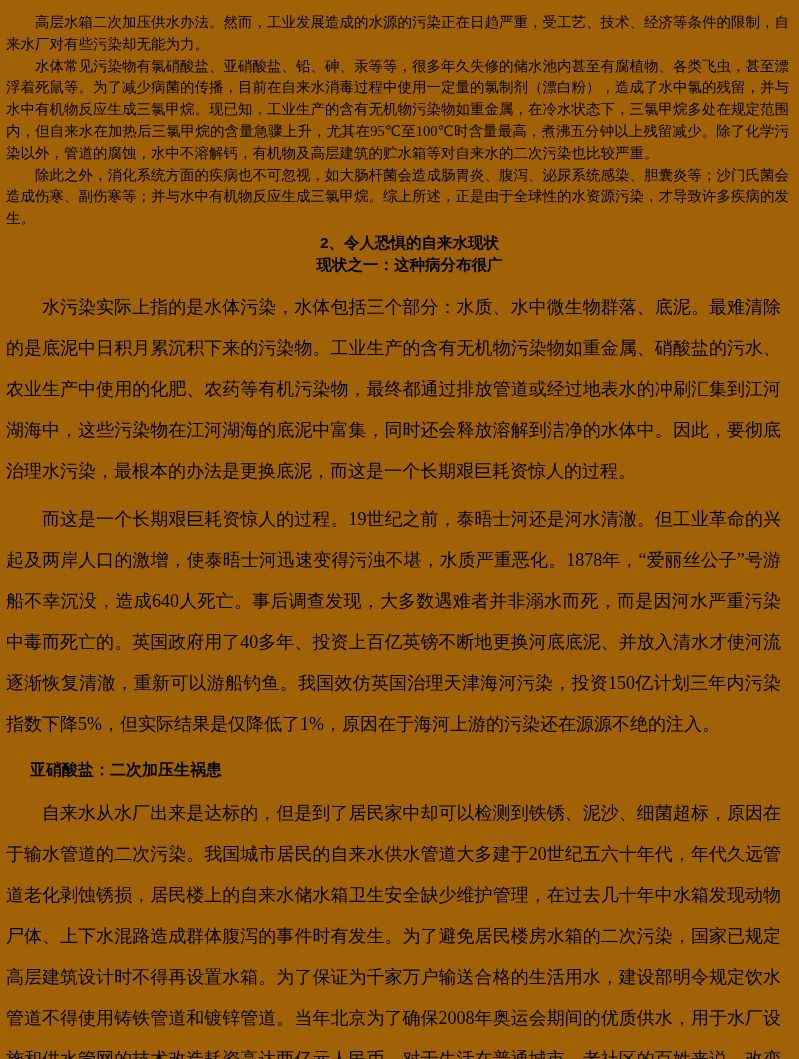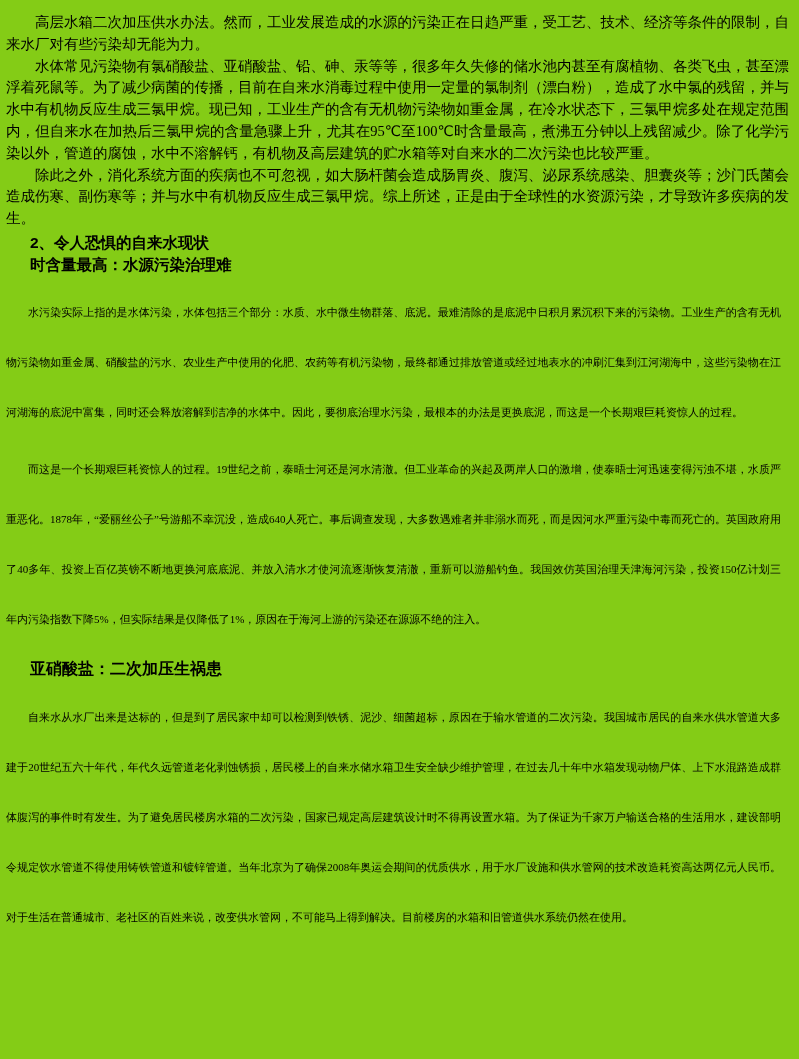"高层水箱二次加压供水办法。然而，工业发展造成的水源的污染正在日趋严重，受工艺、技" .page { background: #84cc16 -> #a16207 }
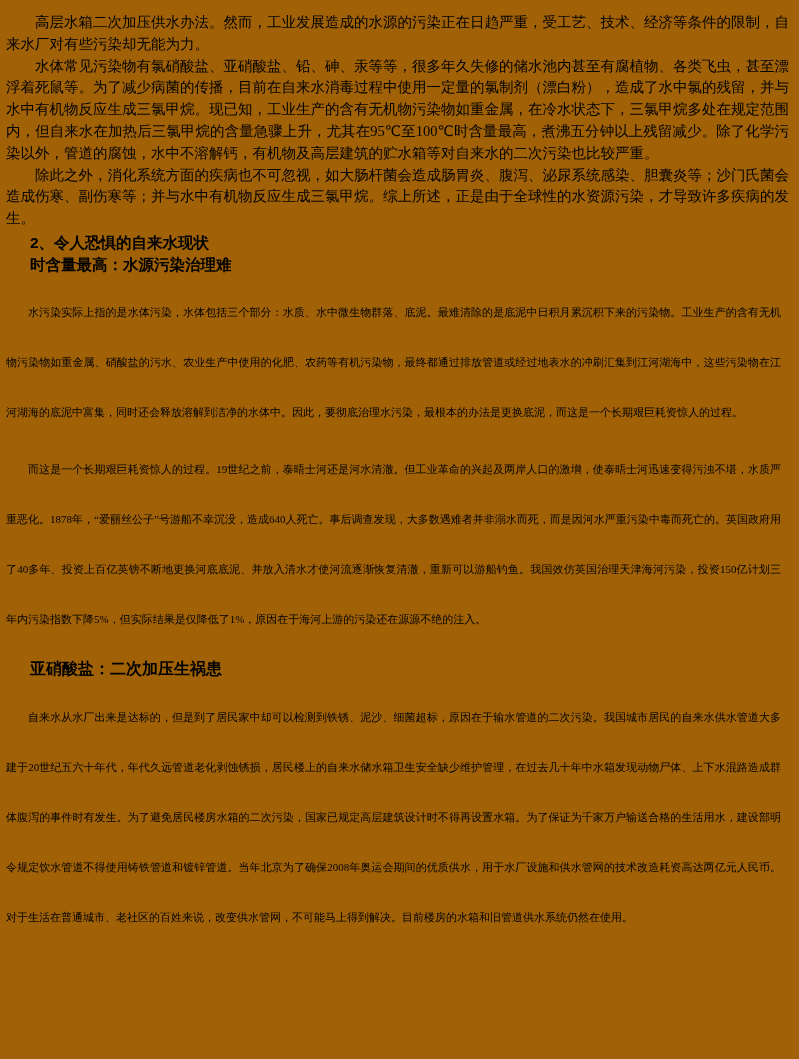"2、令人恐惧的自来水现状" .heading-tight { text-align: none -> center }
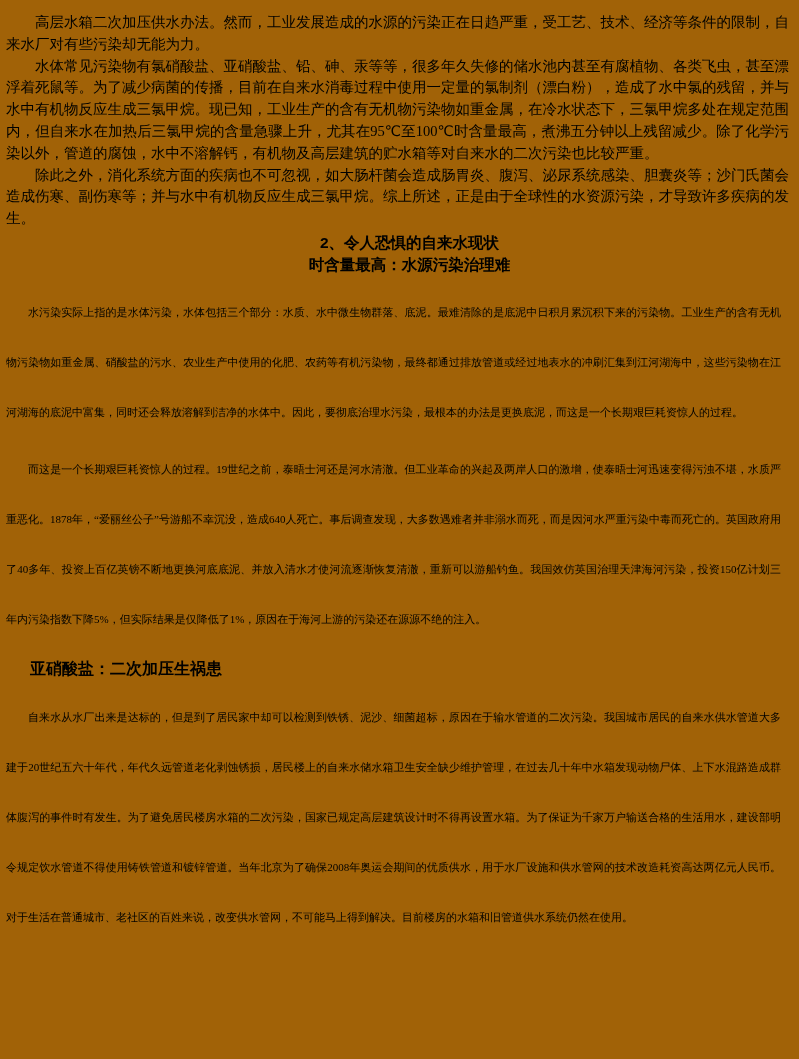"时含量最高：水源污染治理难" h3.heading-tight { text: 时含量最高：水源污染治理难 -> 现状之一：这种病分布很广 }
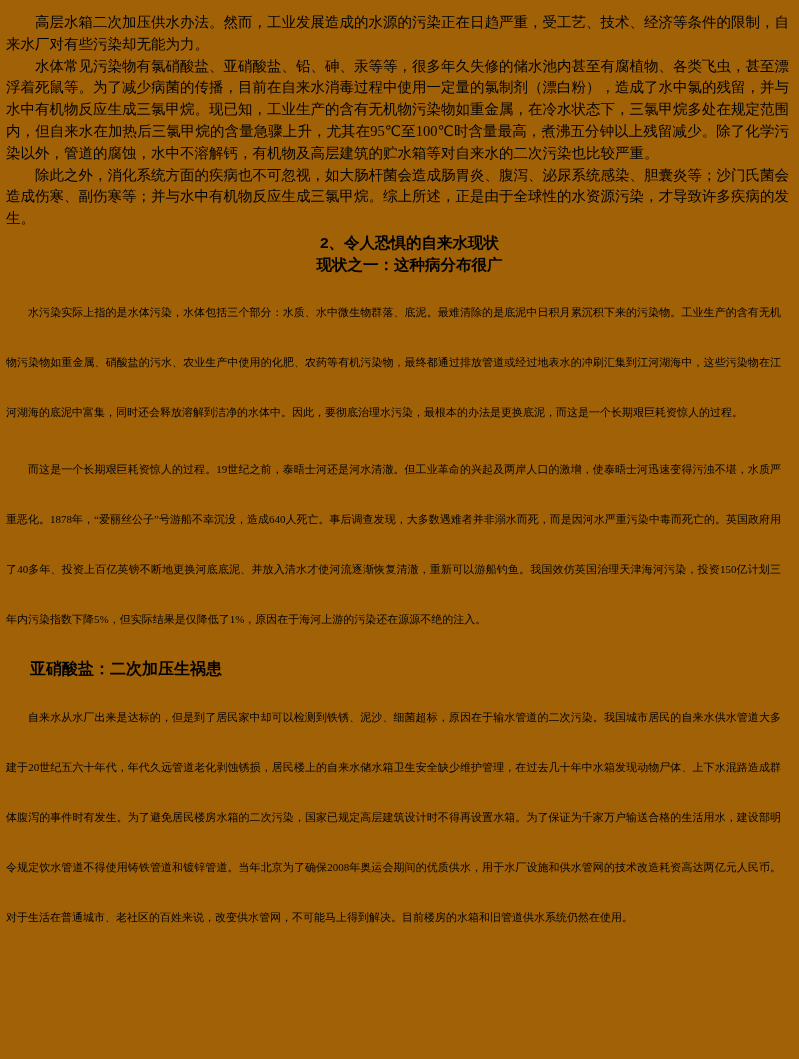"水污染实际上指的是水体污染，水体包括三个部分：水质、水中微生物群落、底泥。最难清" .body-loose { font-size: 11px -> 18px; line-height: 50px -> 41px }
